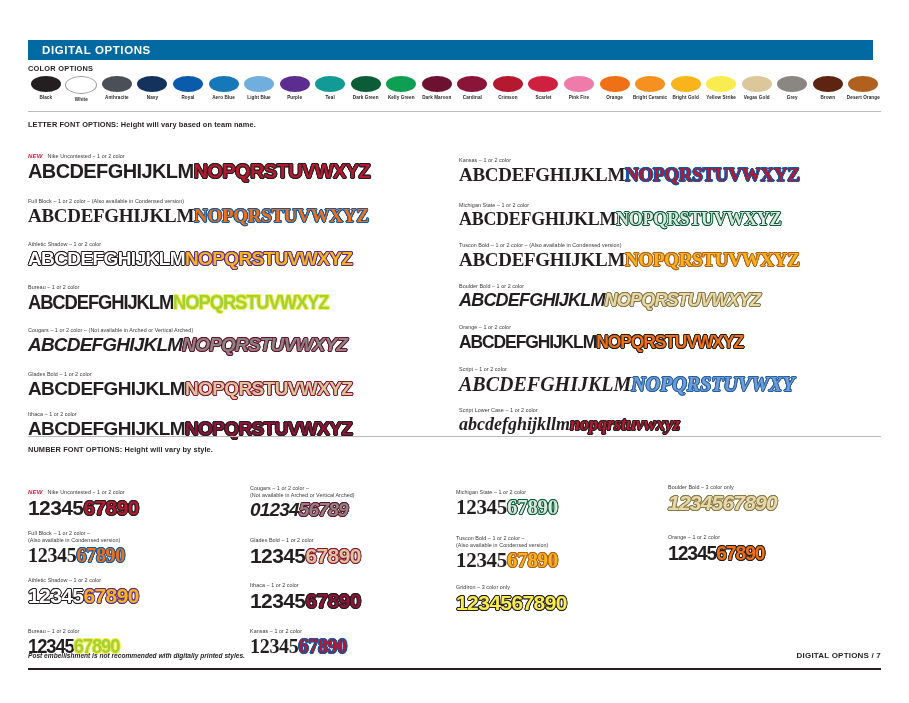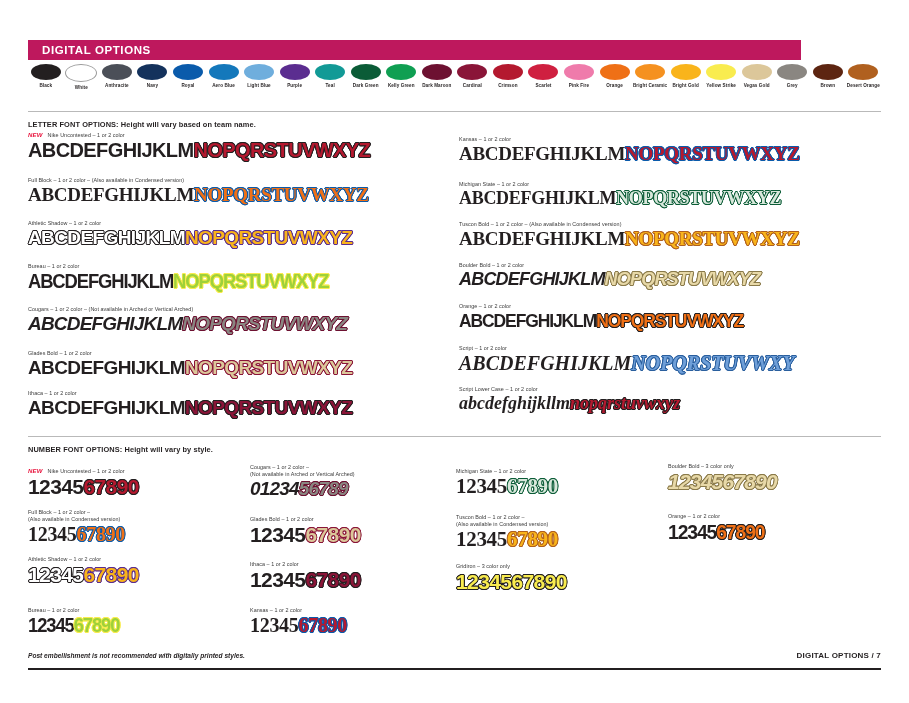"DIGITAL OPTIONS" .header-bar { background: #be185d -> #0369a1; width: 773px -> 845px }
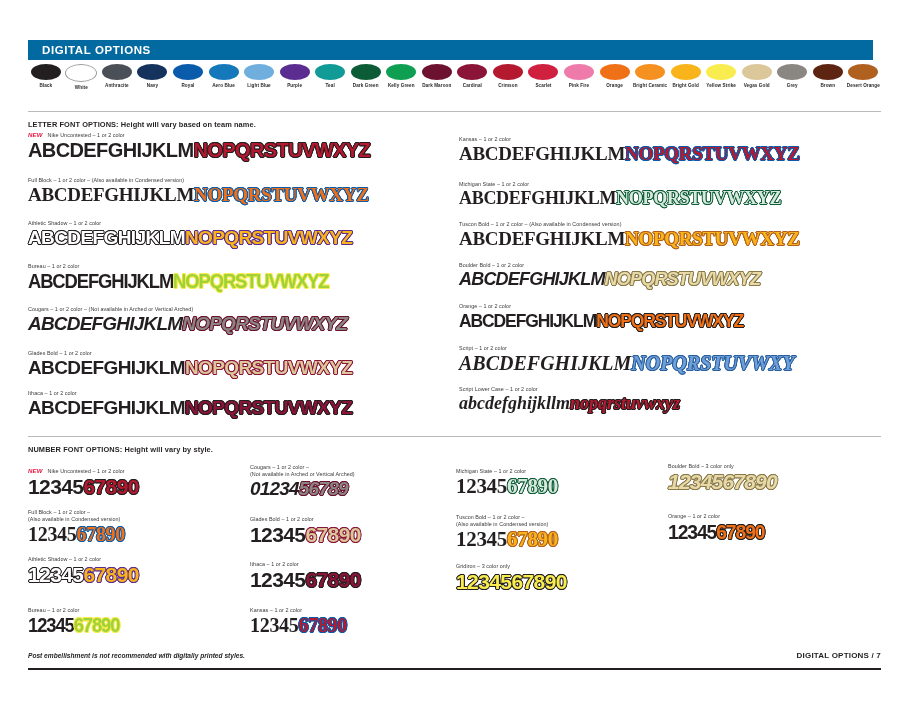"COLOR OPTIONS" div.section-label { html: none -> <div>COLOR OPTIONS</div> }
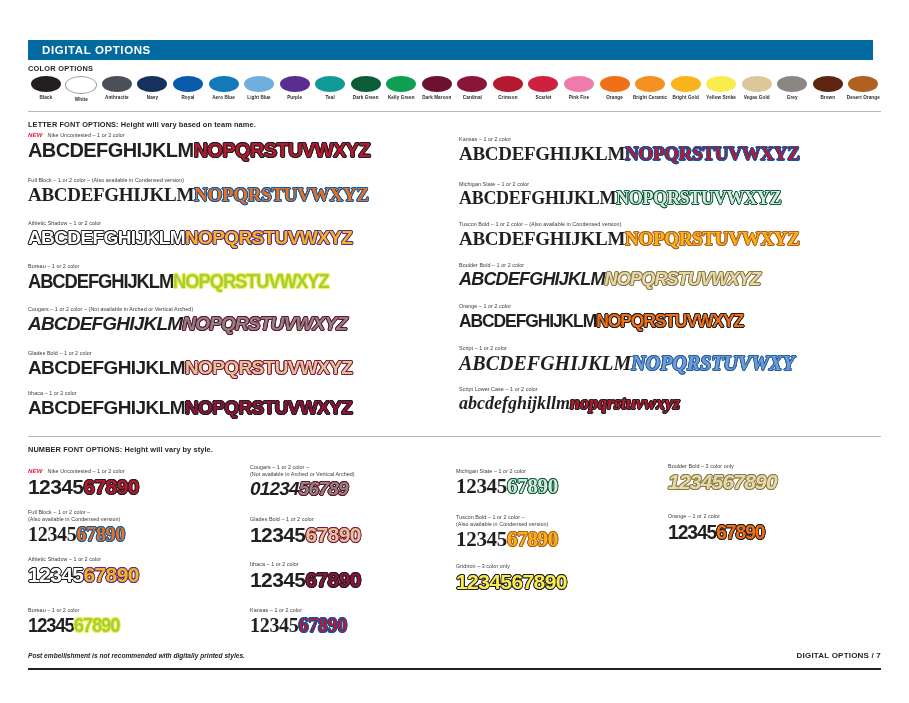"ABCDEFGHIJKLMNOPQRSTUVWXYZ" .font-item { margin-top: none -> 21px }
